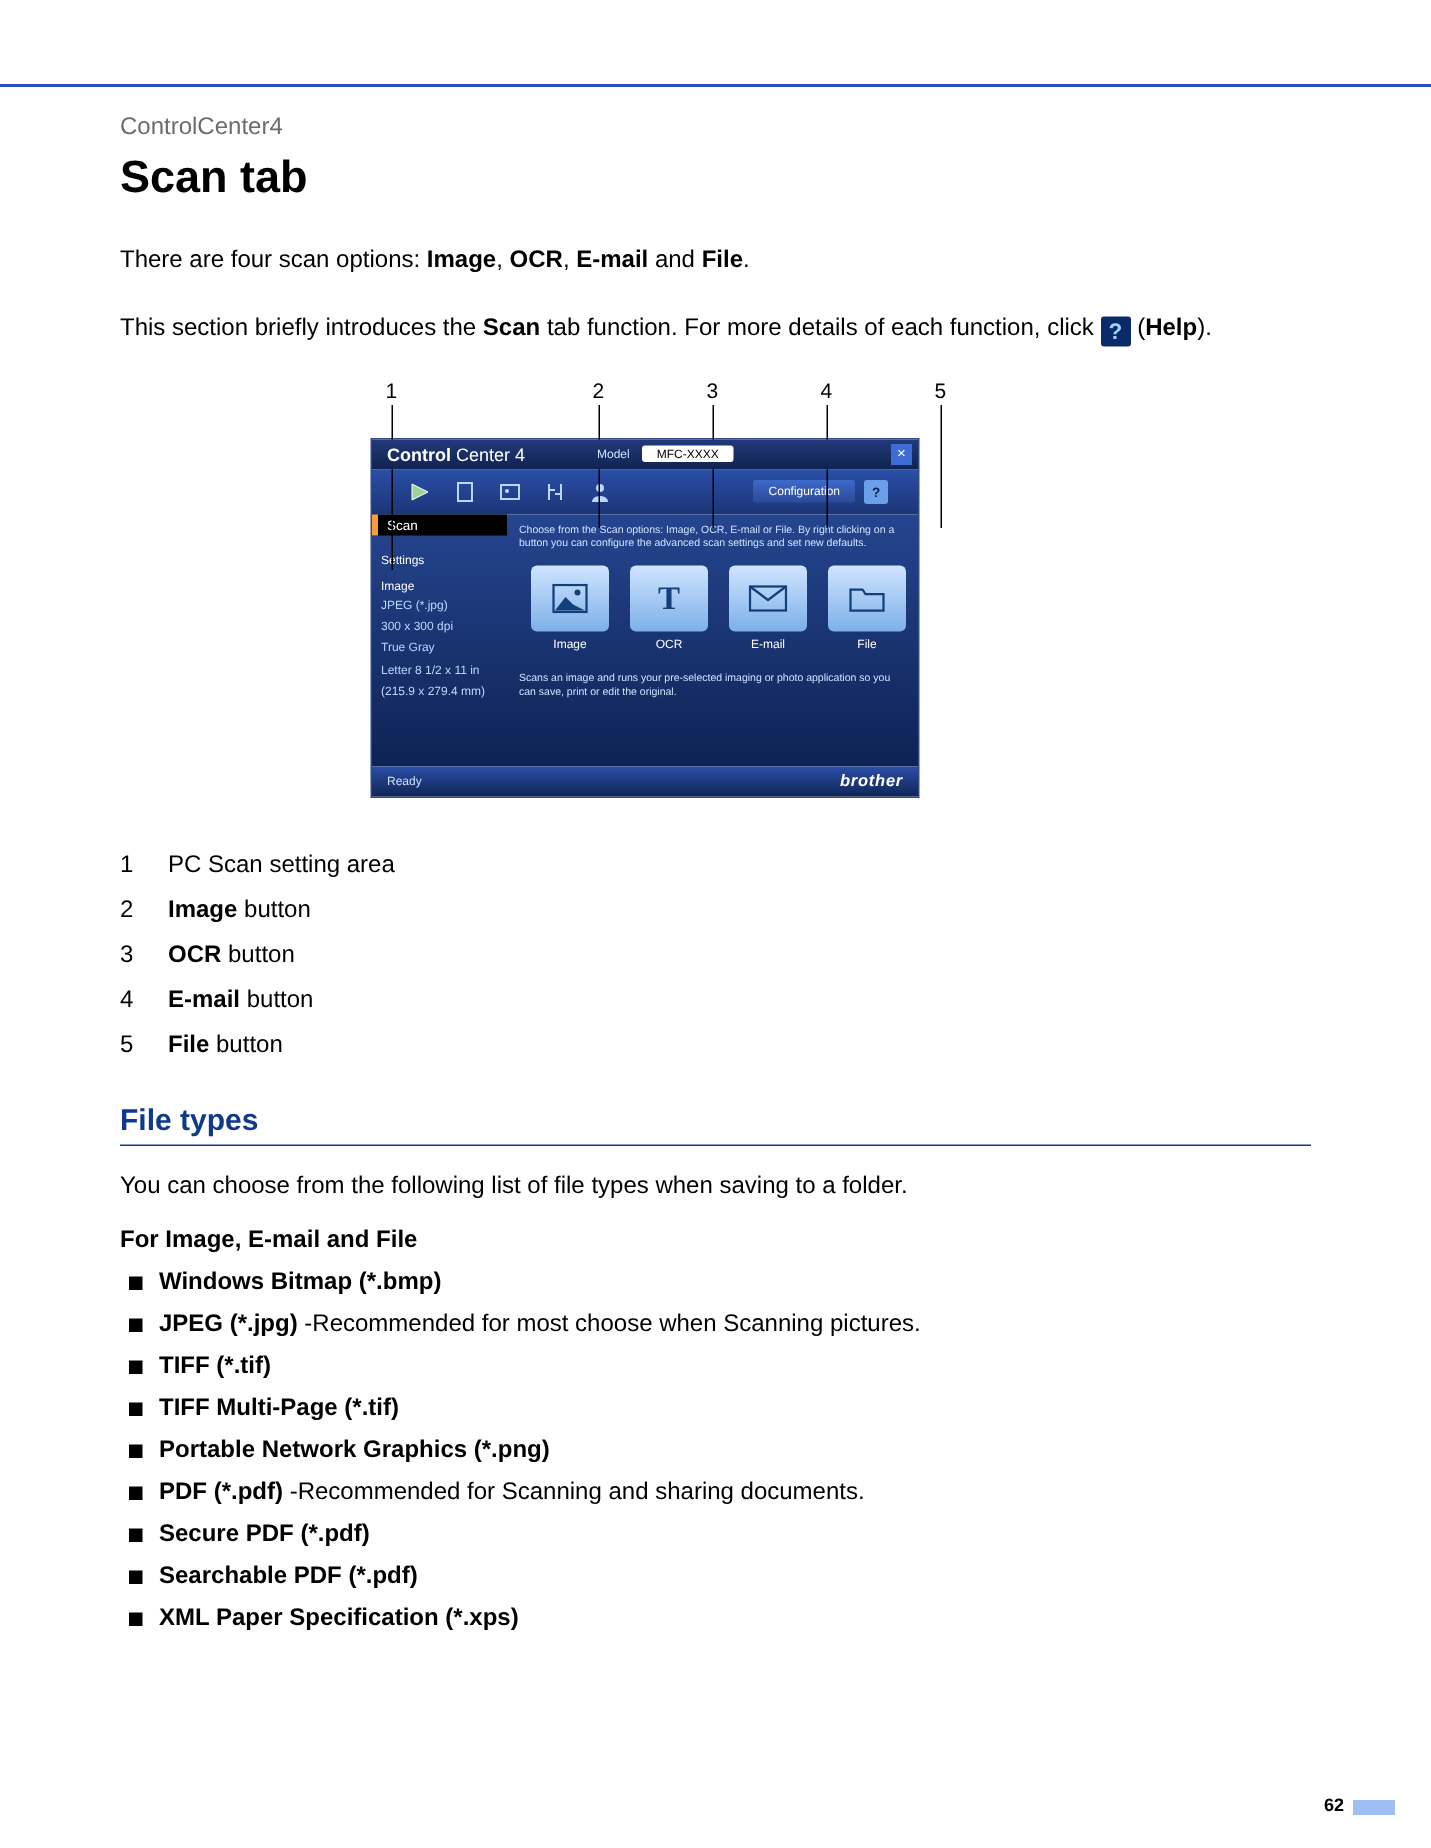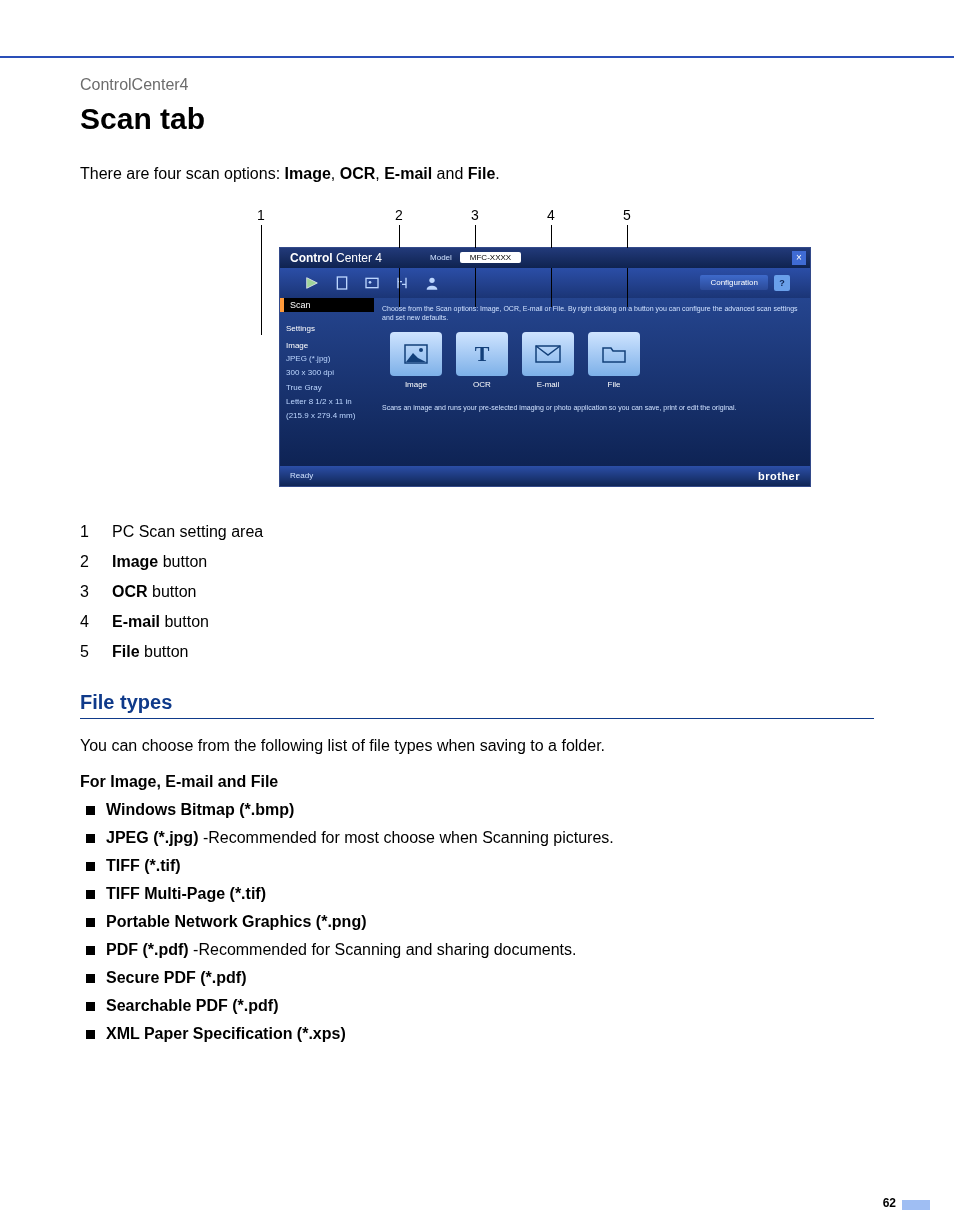"This section briefly introduces the" p.body-text { html: none -> <p> <span>This section briefly introduces the </span><b>Scan</b><span> tab function. For more details of each function, click </span><span>?</span><span> (</span><b>Help</b><span>).</span> </p> }
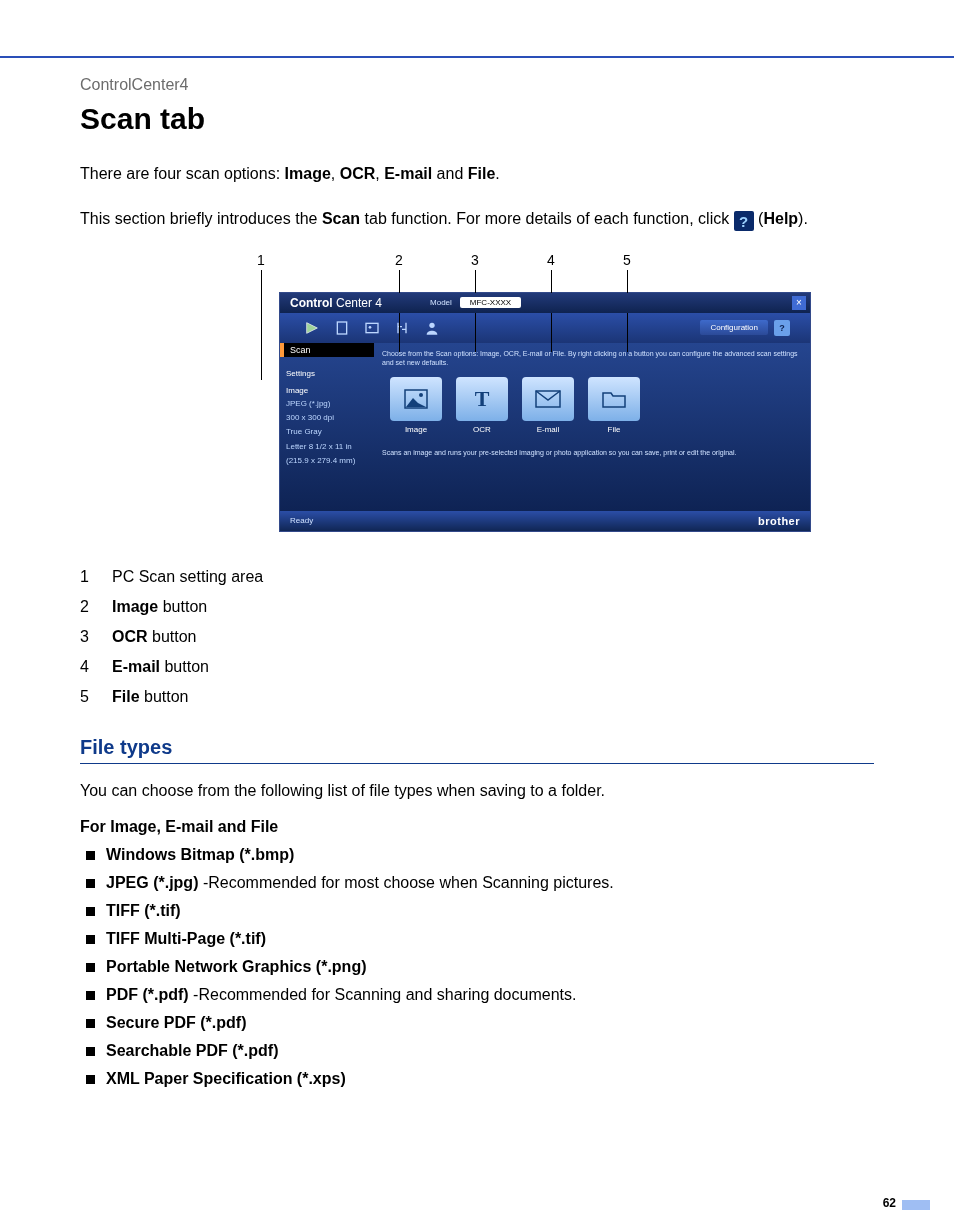"Control Center 4" .app-frame { margin-left: 32px -> none; width: 532px -> 366px }
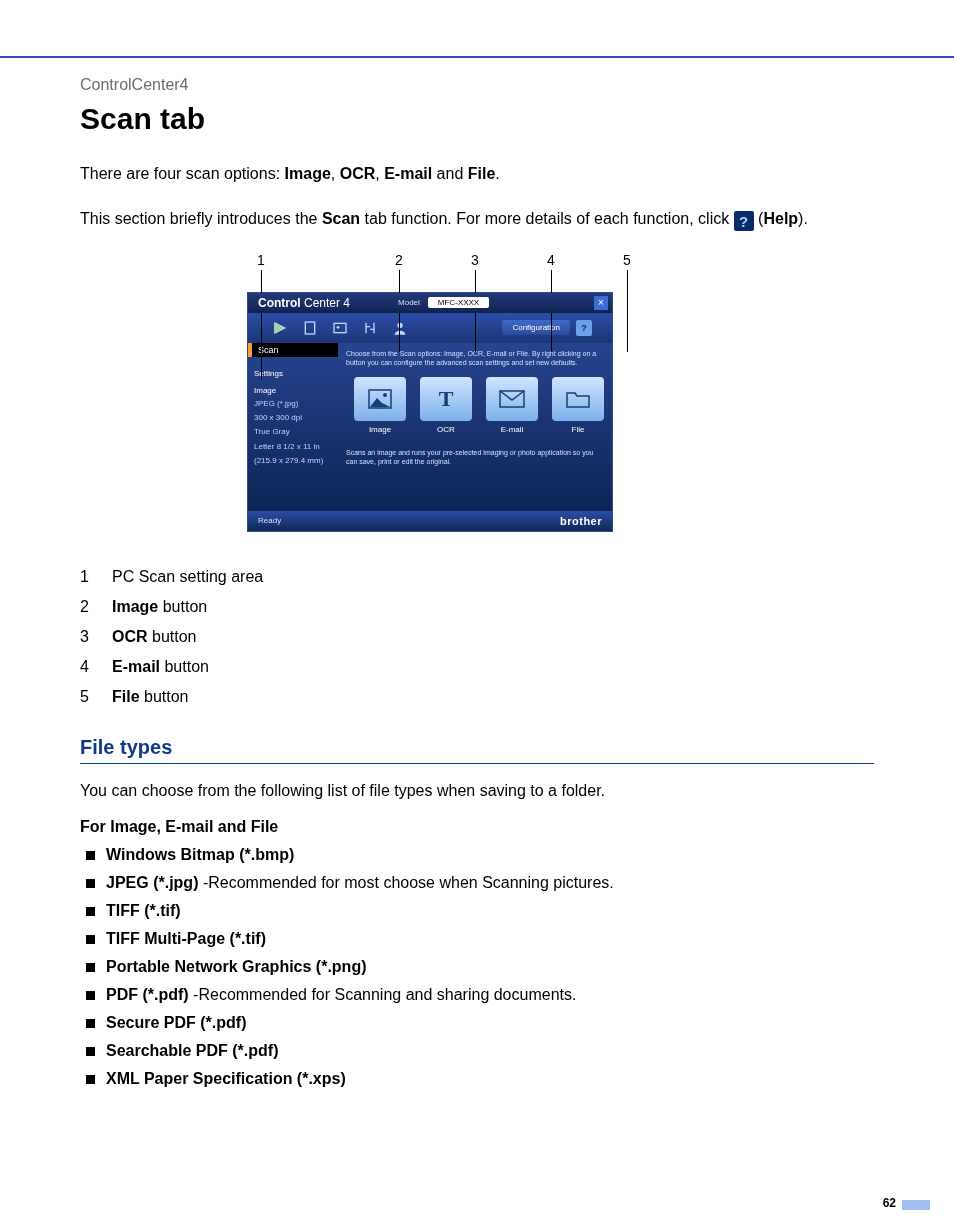"brother" .statusbar .brother { font-style: none -> italic }
